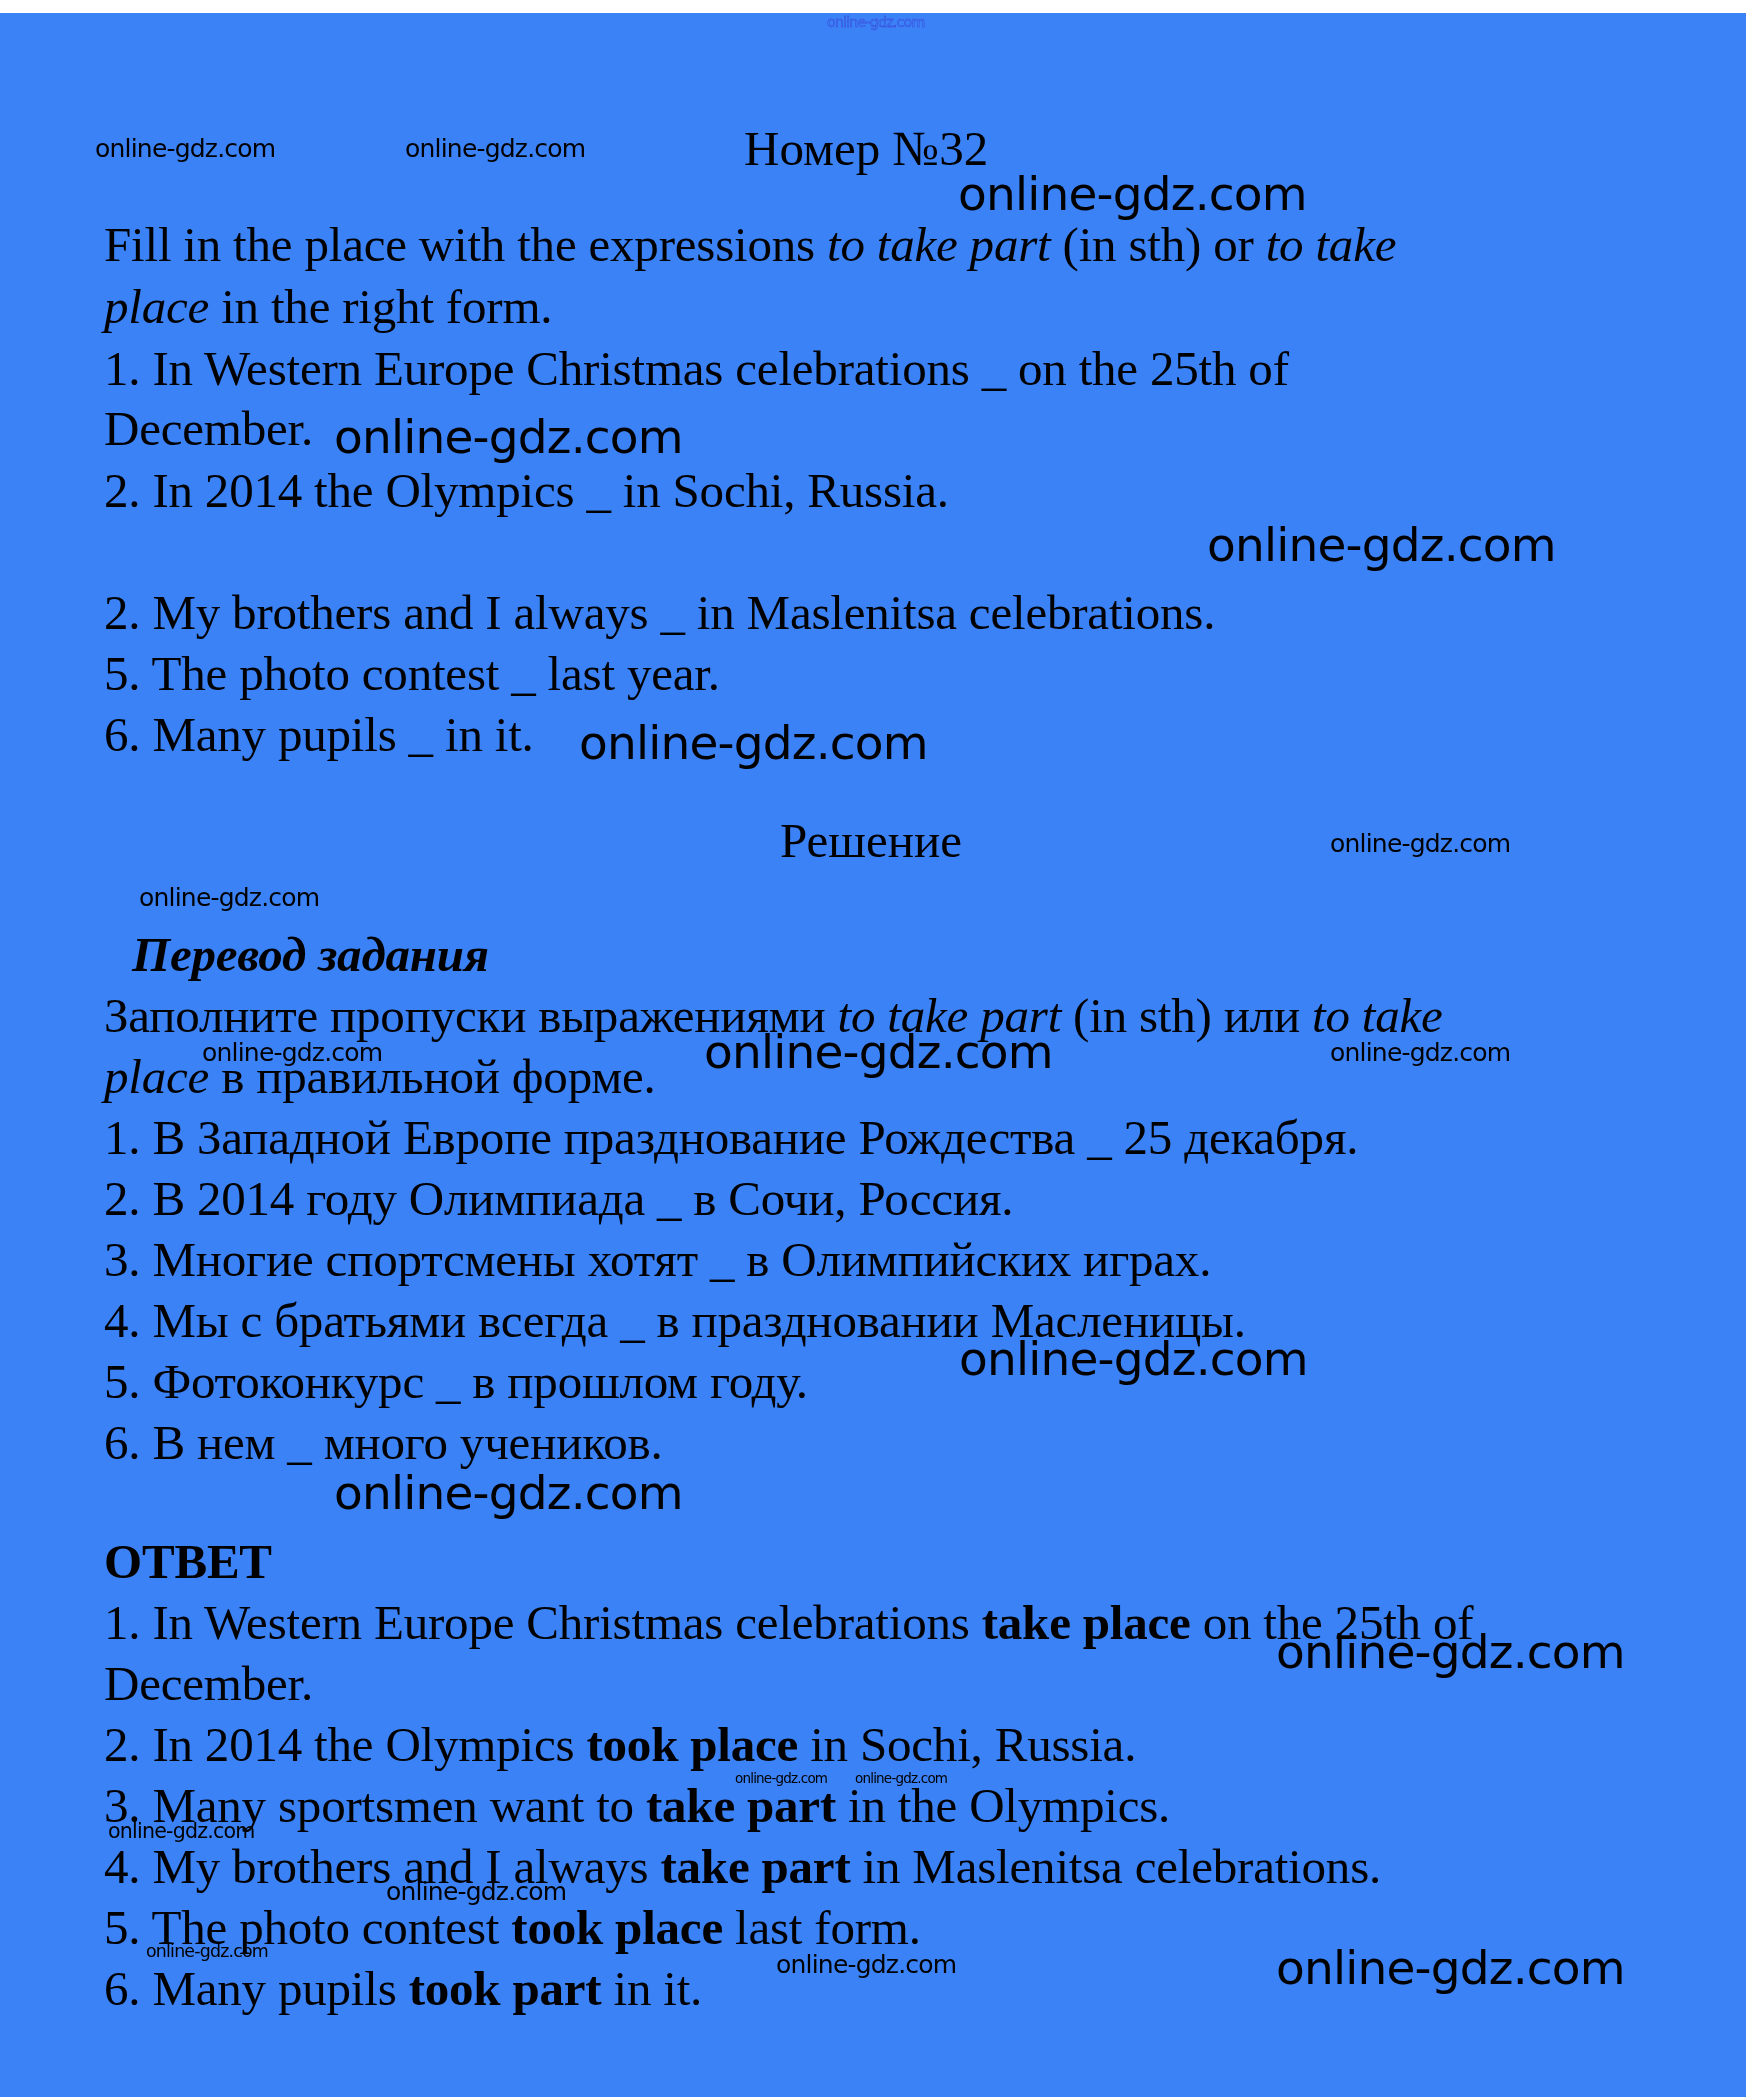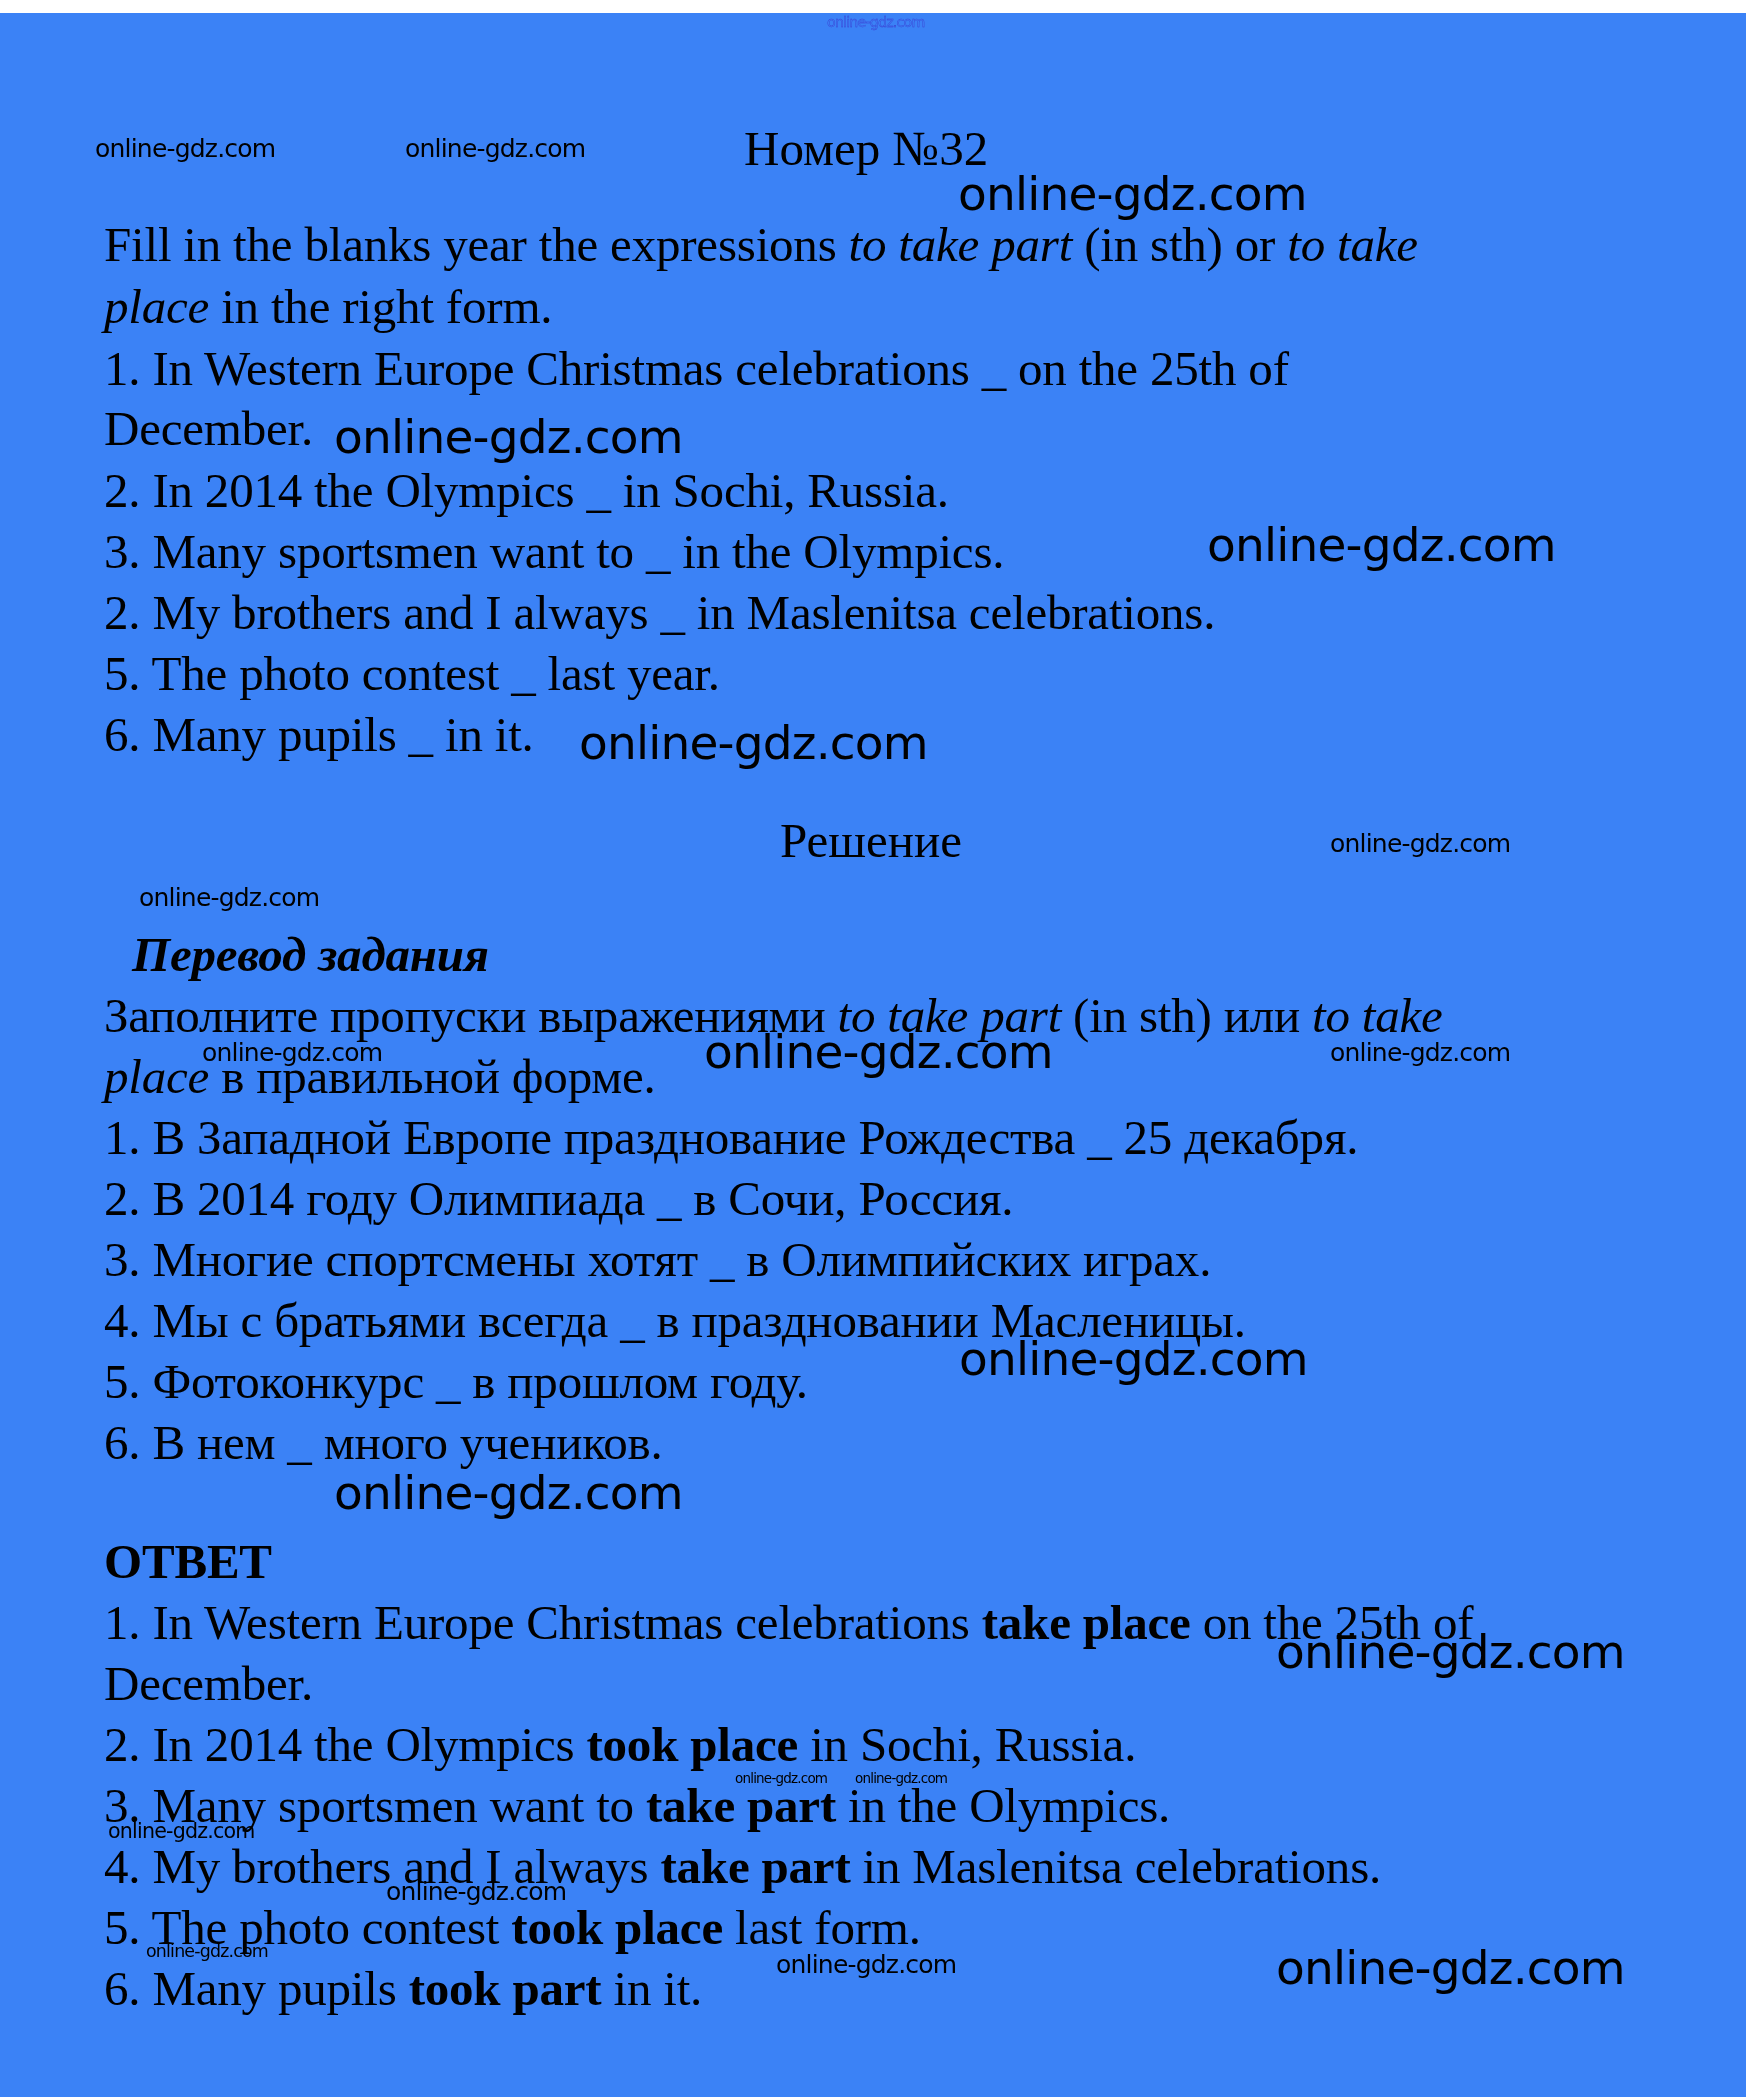"Fill in the blanks year" span { text: blanks year -> place with }
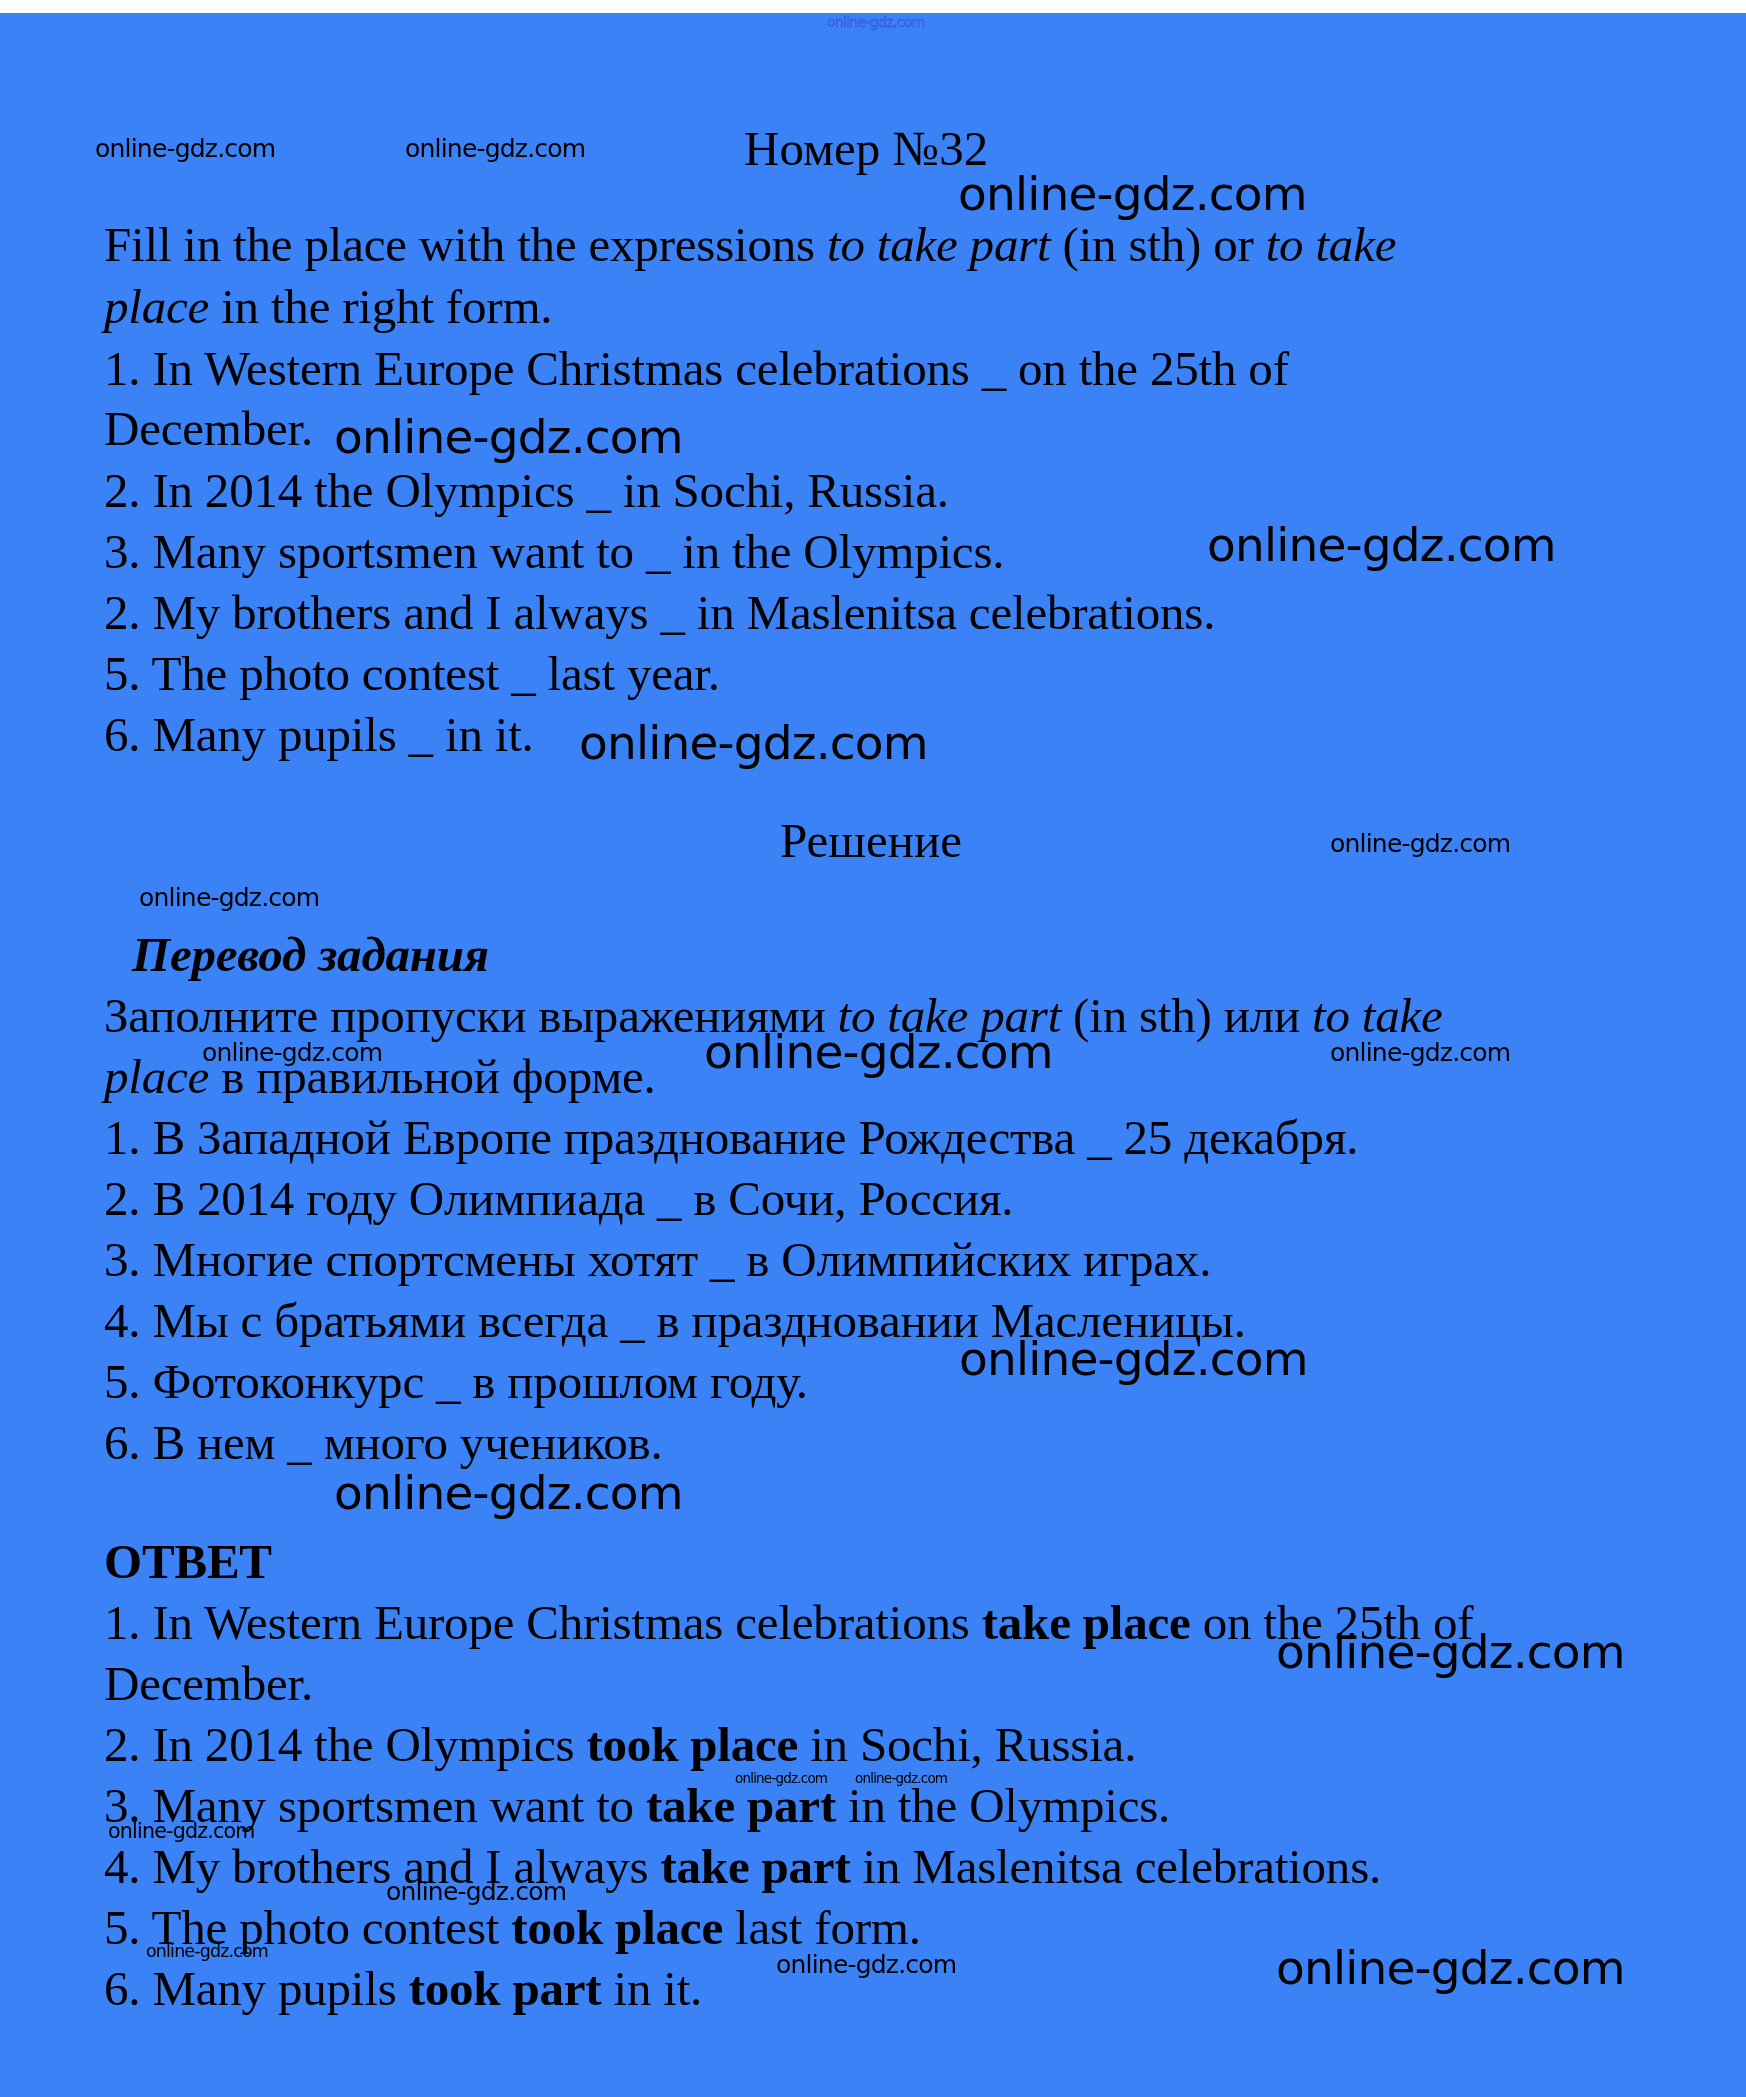"3. Many sportsmen want to _" div.line { html: <div>3. Many sportsmen want to _ in the Olympics.</div> -> none }
